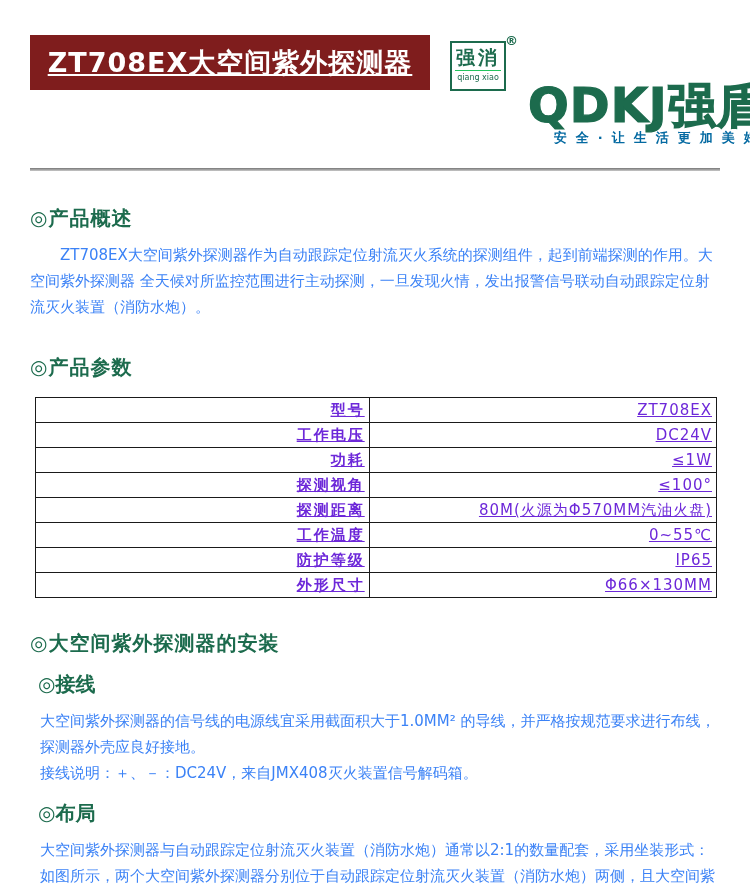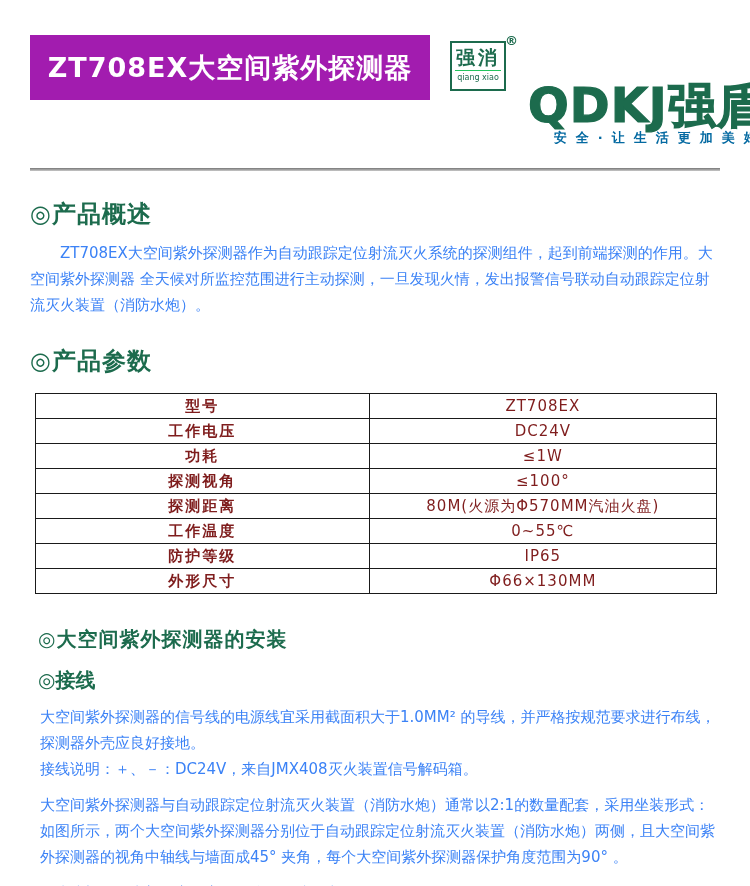"ZT708EX大空间紫外探测器" .title-bar { background: #a21caf -> #7f1d1d; height: 65px -> 55px; text-decoration: none -> underline }
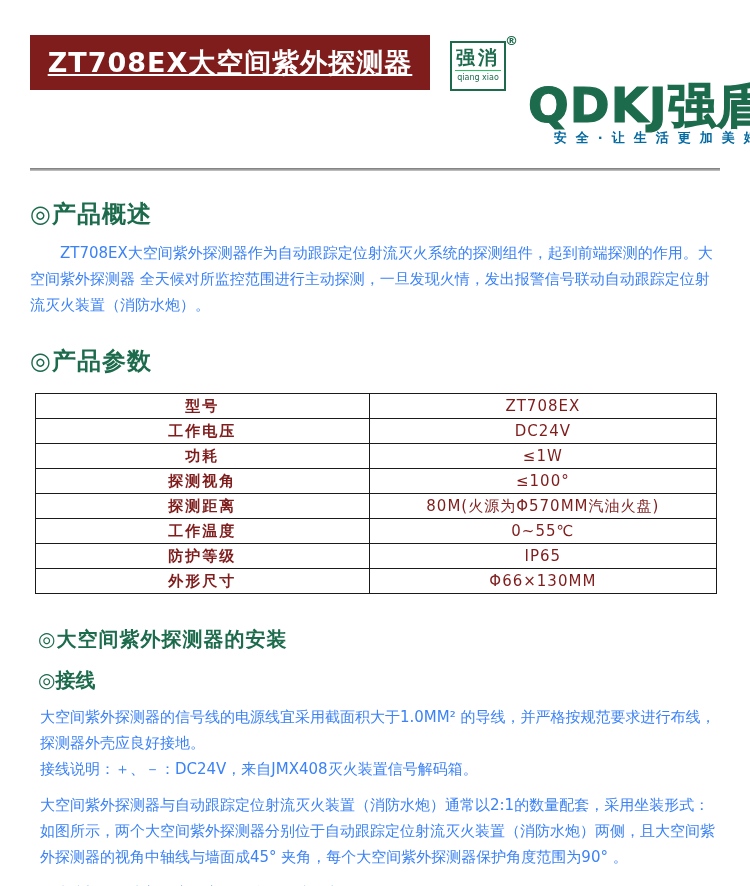"◎产品概述" .sec-heading { font-size: 24px -> 20px; margin-top: 27px -> 34px }
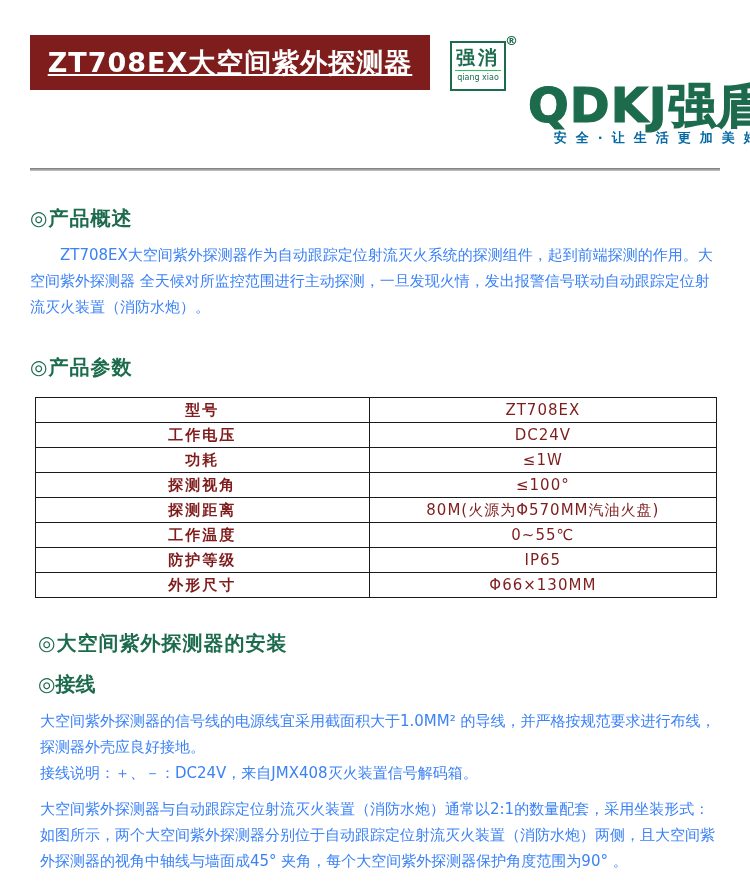"型号" table.params td { color: #7f1d1d -> #6d28d9; text-align: center -> right; text-decoration: none -> underline }
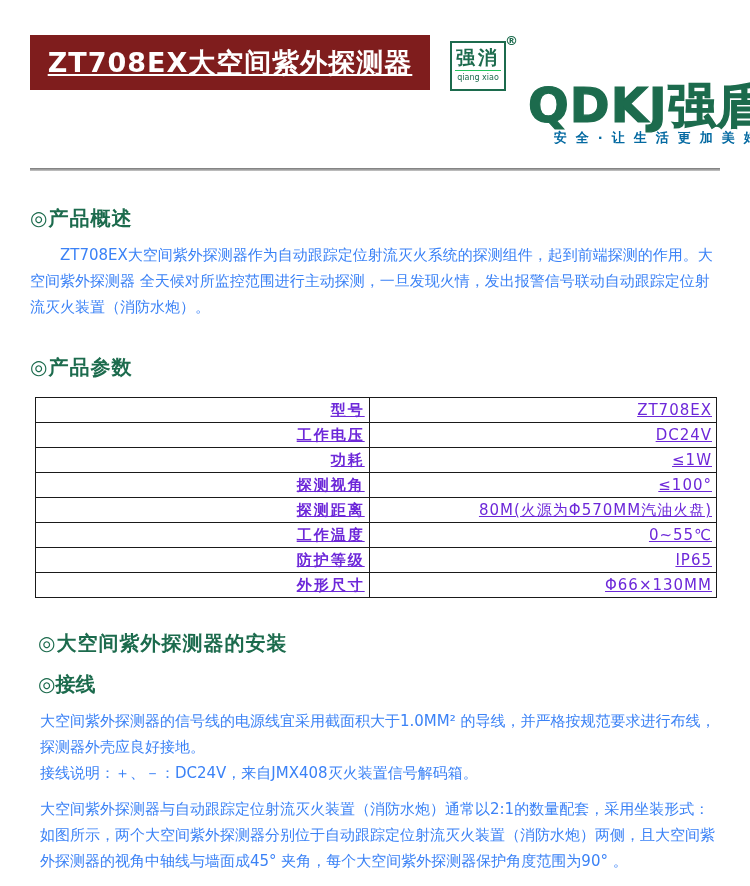"◎大空间紫外探测器的安装" .sec-heading.big { margin-left: 8px -> none }
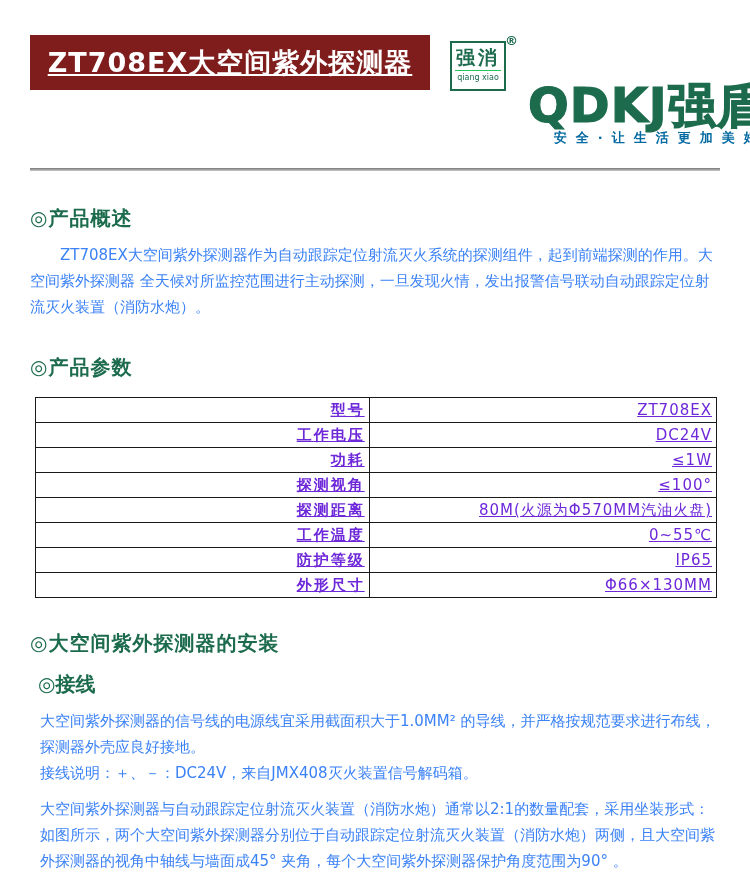"◎布局" div.sub-heading { html: none -> <div>◎布局</div> }
